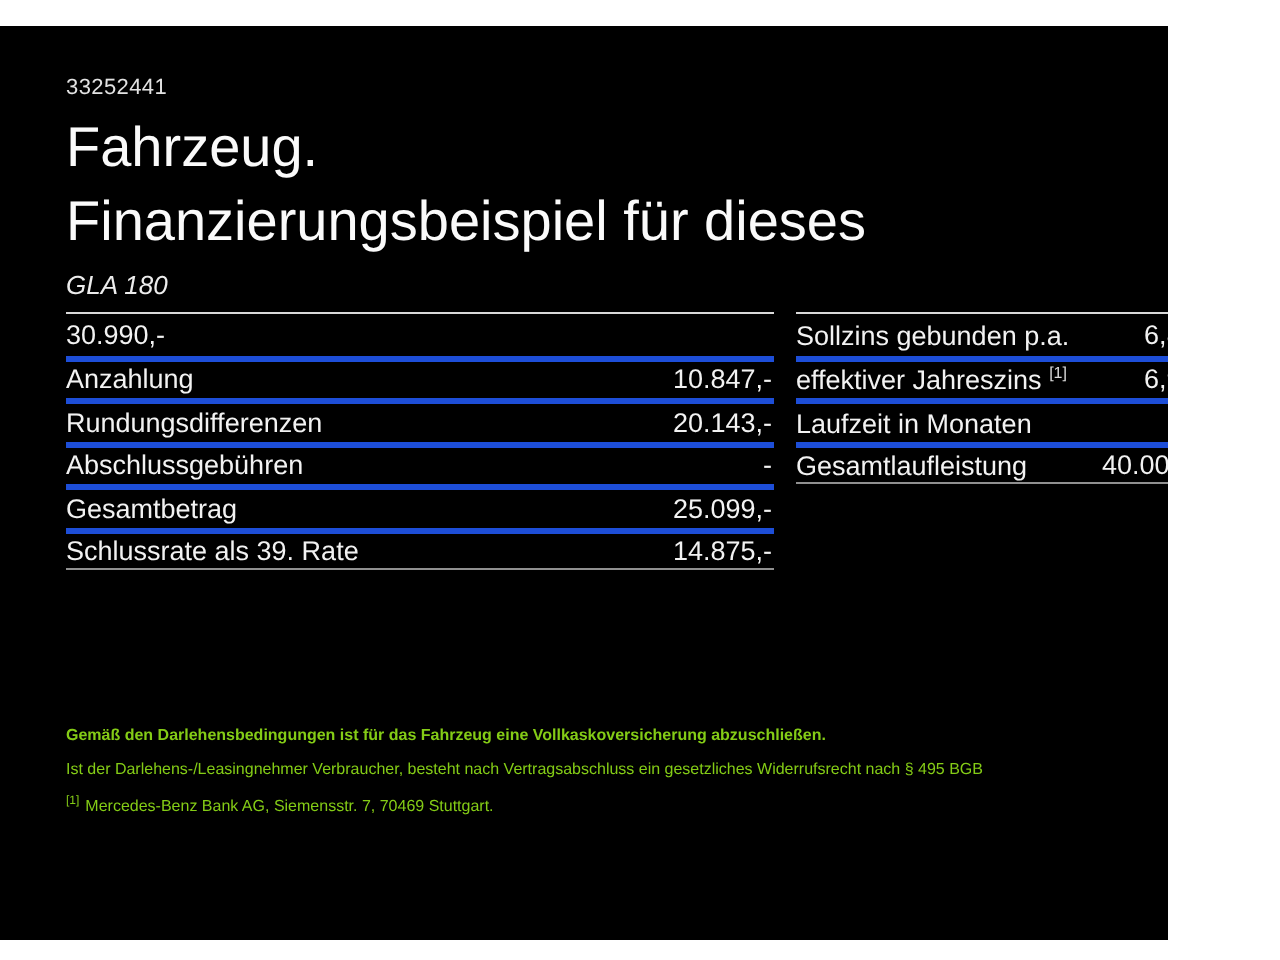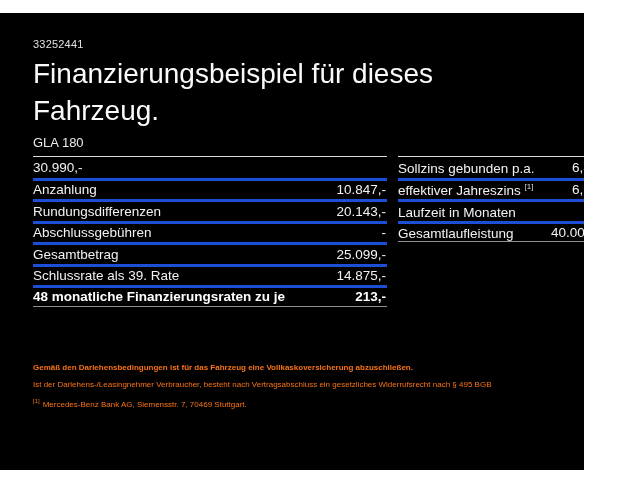"Finanzierungsbeispiel für dieses" div { order: before "Fahrzeug." -> after "Fahrzeug." }
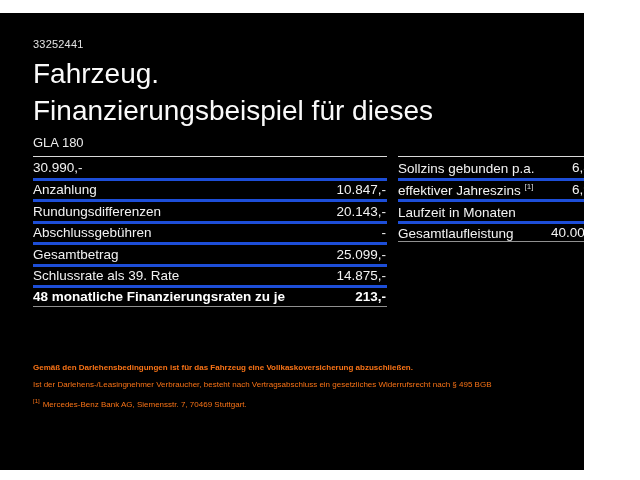"GLA 180" .model { font-style: none -> italic }
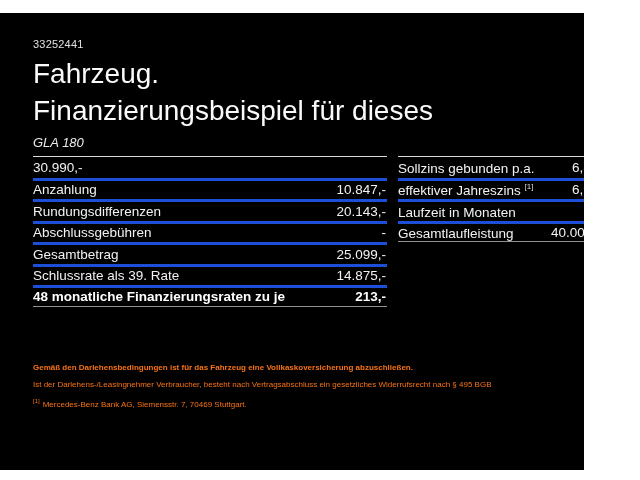"48 monatliche Finanzierungsraten zu je" div.frow { html: <div> <span>48 monatliche Finanzierungsraten zu je</span> <span>213,-</span> </div> -> none }
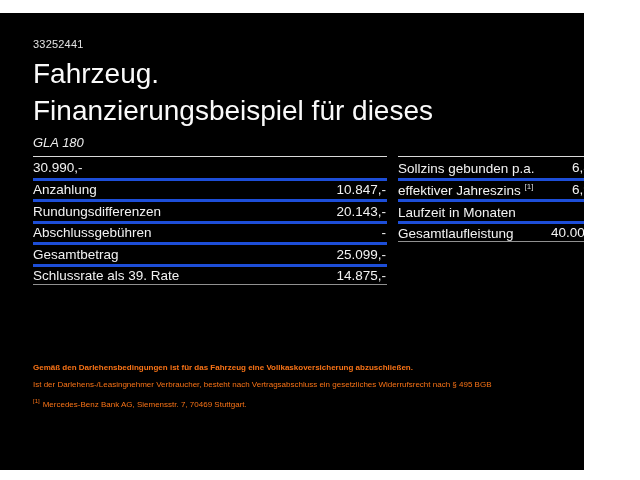"Gemäß den Darlehensbedingungen ist für" .footer { color: #f97316 -> #84cc16 }
